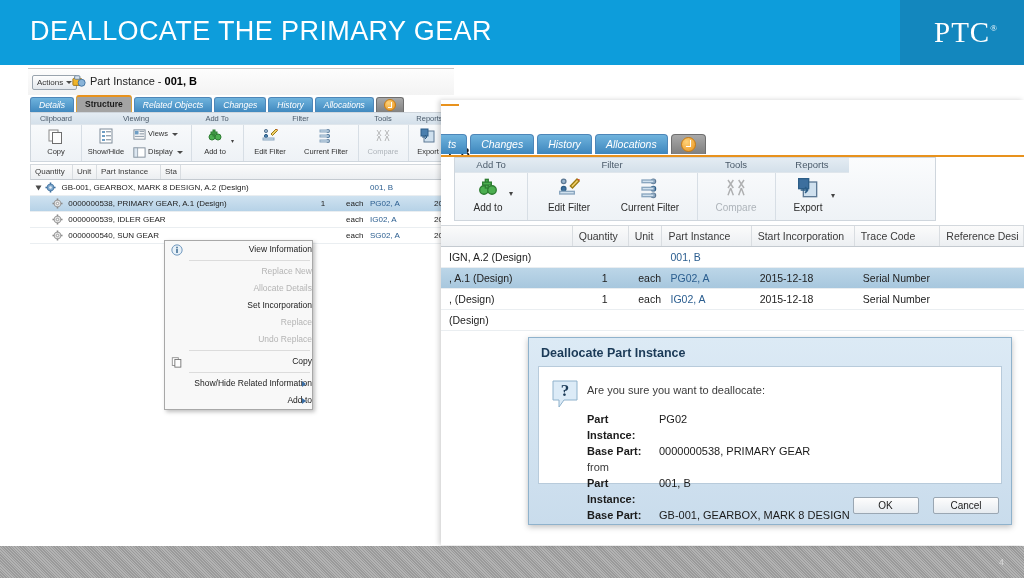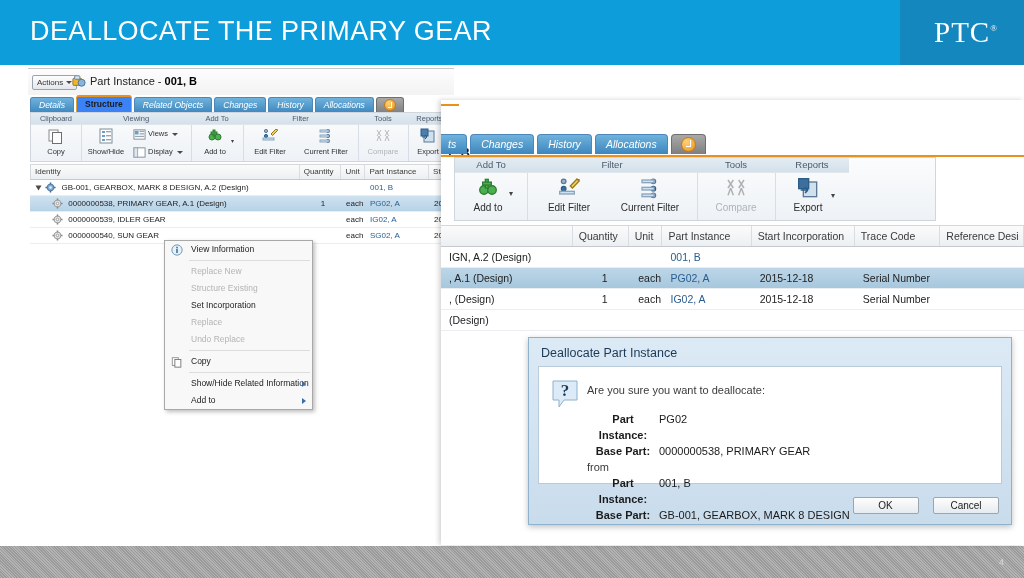"Structure" .tab.active { background: #3b82f6 -> #a3a3a3 }
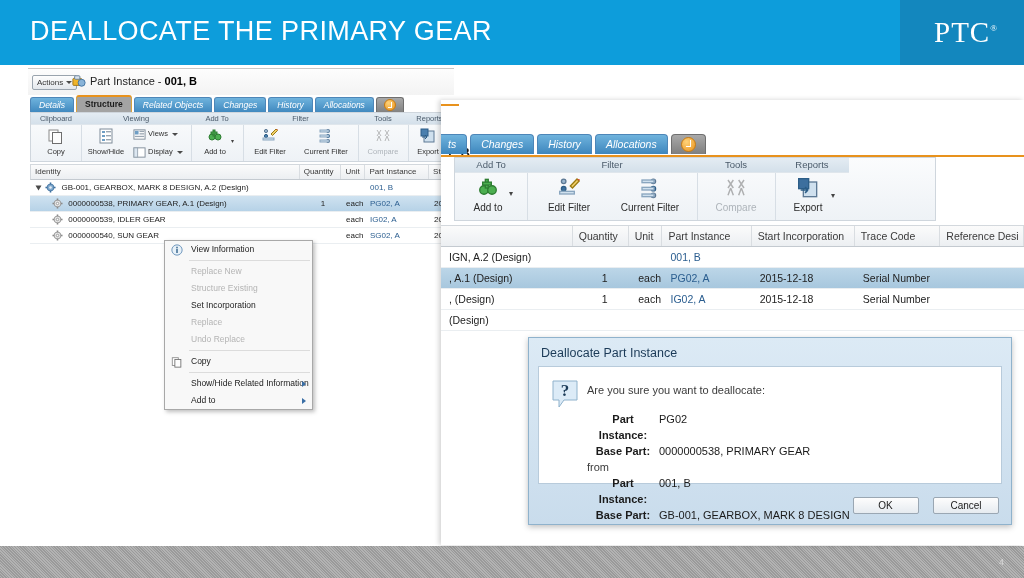"Identity" div.th { html: <div>Identity</div> -> none }
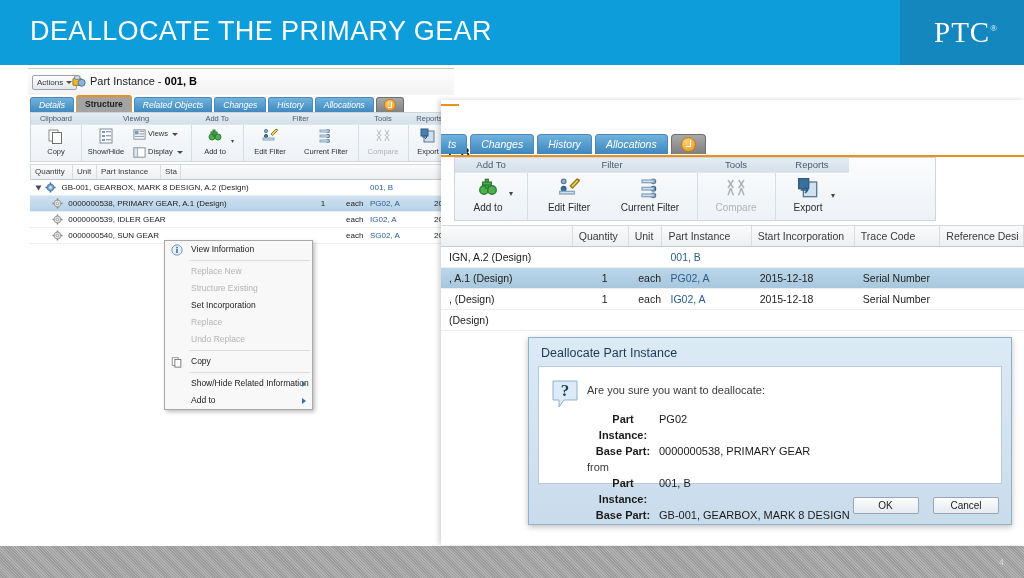"View Information" .ctxmenu .mi { text-align: none -> right }
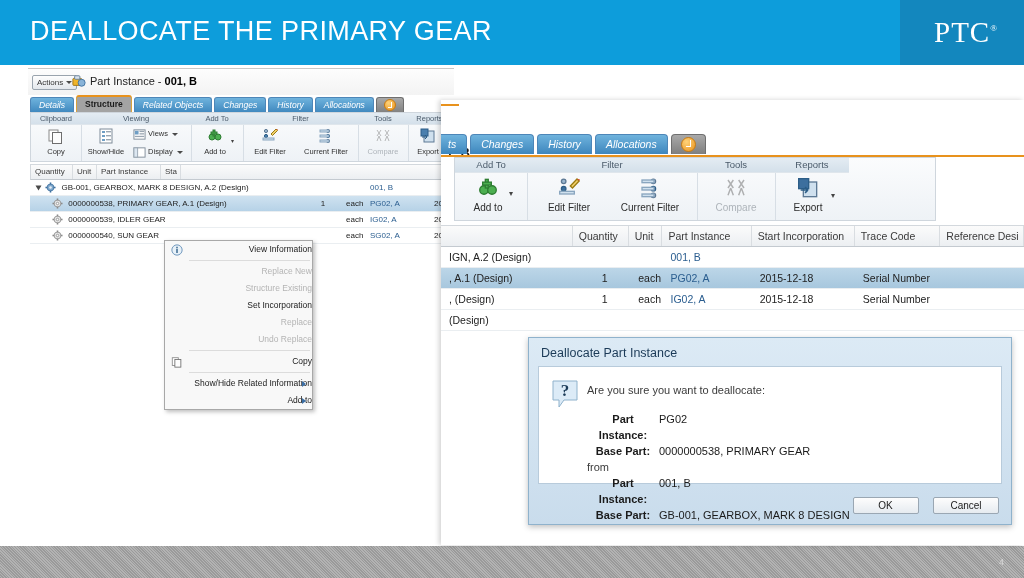"Structure Existing" span { text: Structure Existing -> Allocate Details }
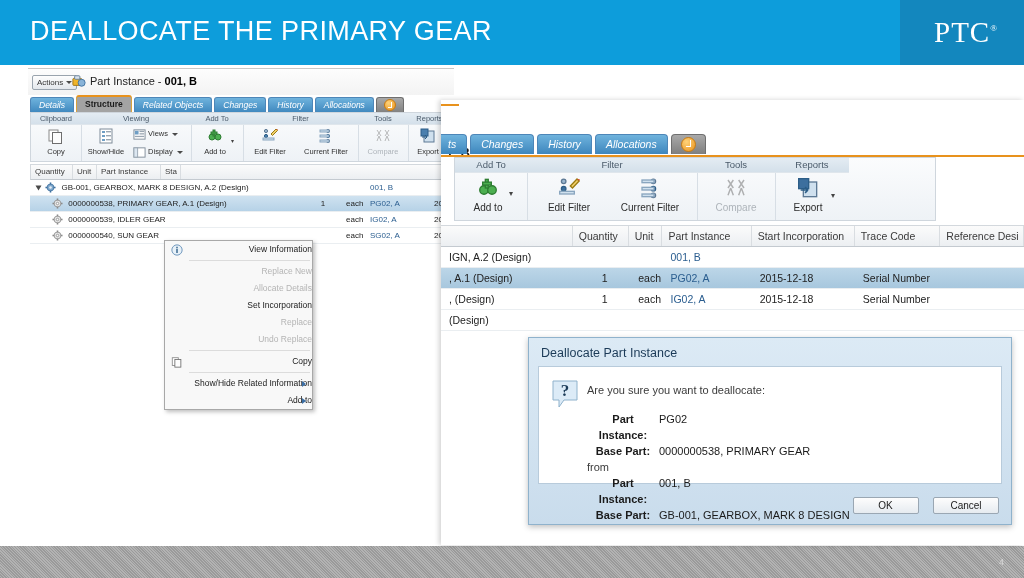"Deallocate Part Instance" .dlg-title { font-weight: normal -> bold }
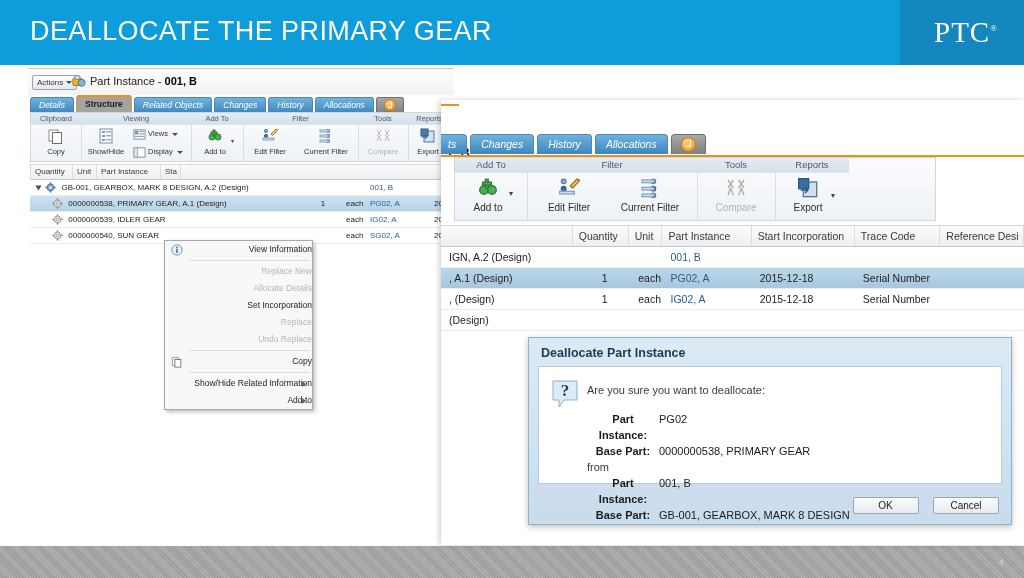"Part Instance:" .dlg-row { text-align: center -> none }
